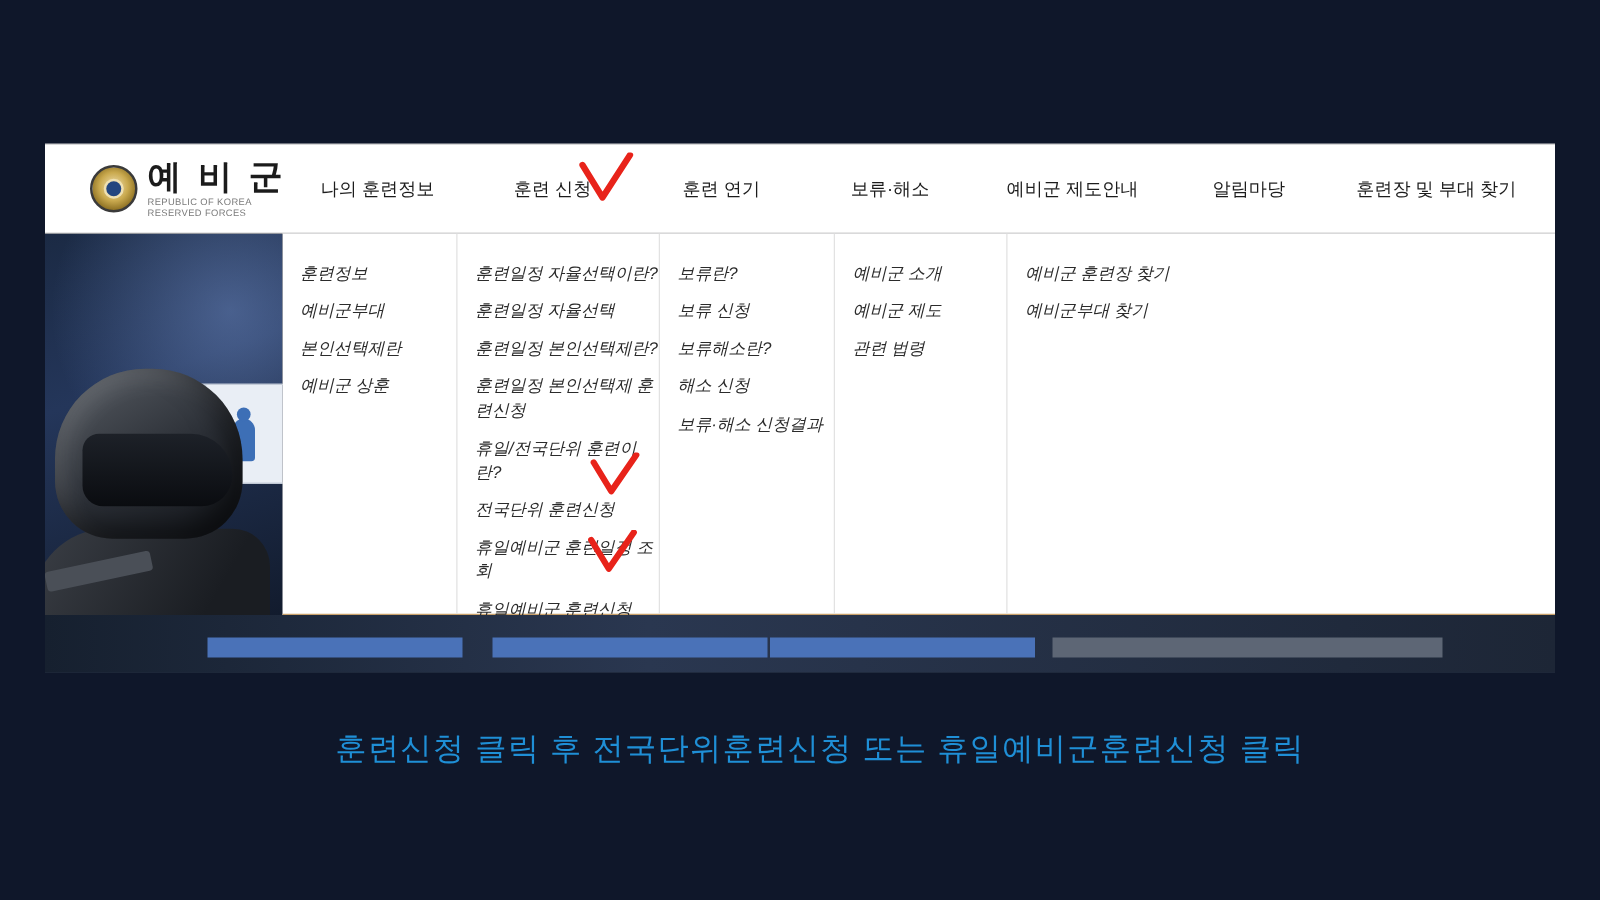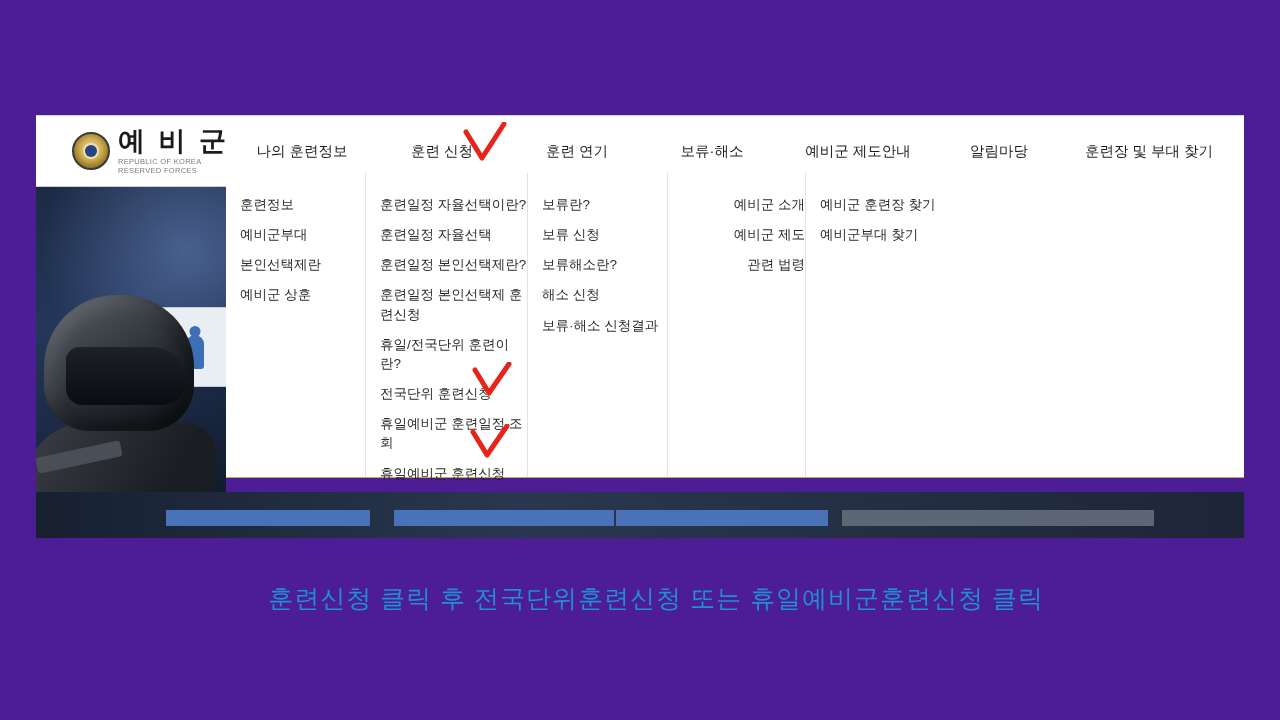"예 비 군" #page { background: #4c1d95 -> #0f172a }
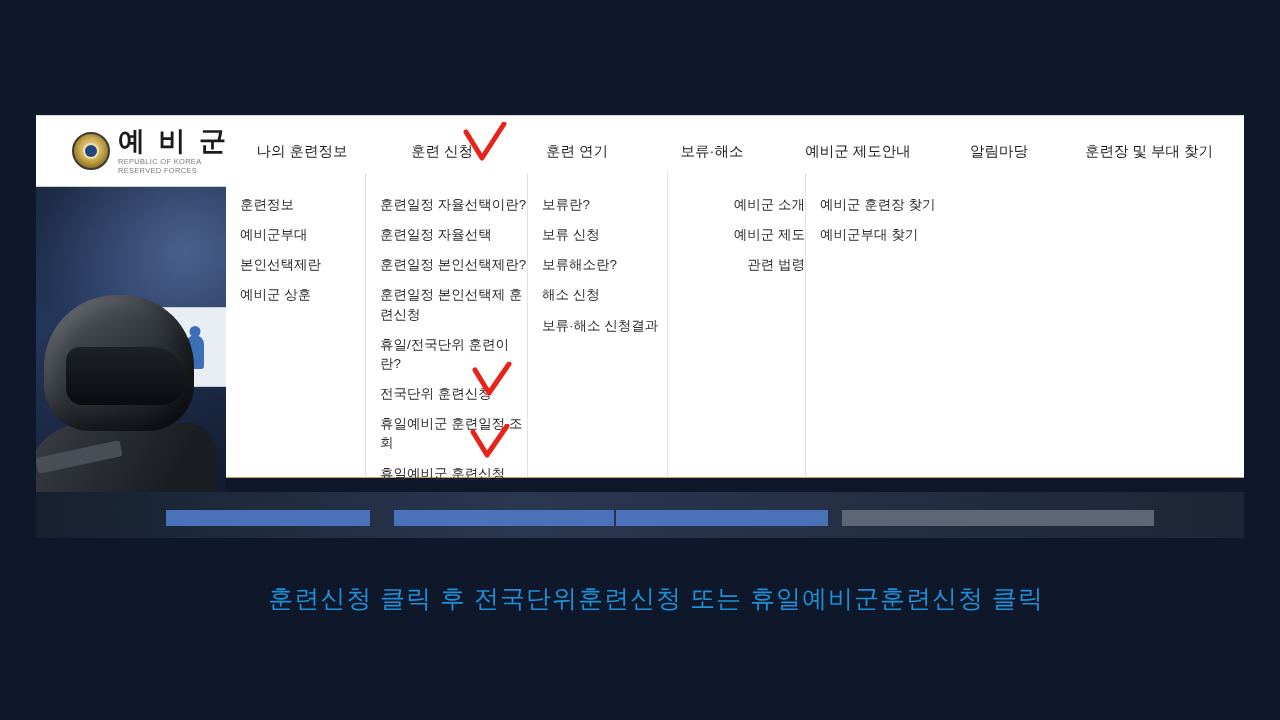"훈련정보" .mega { font-style: none -> italic; top: 173px -> 187px }
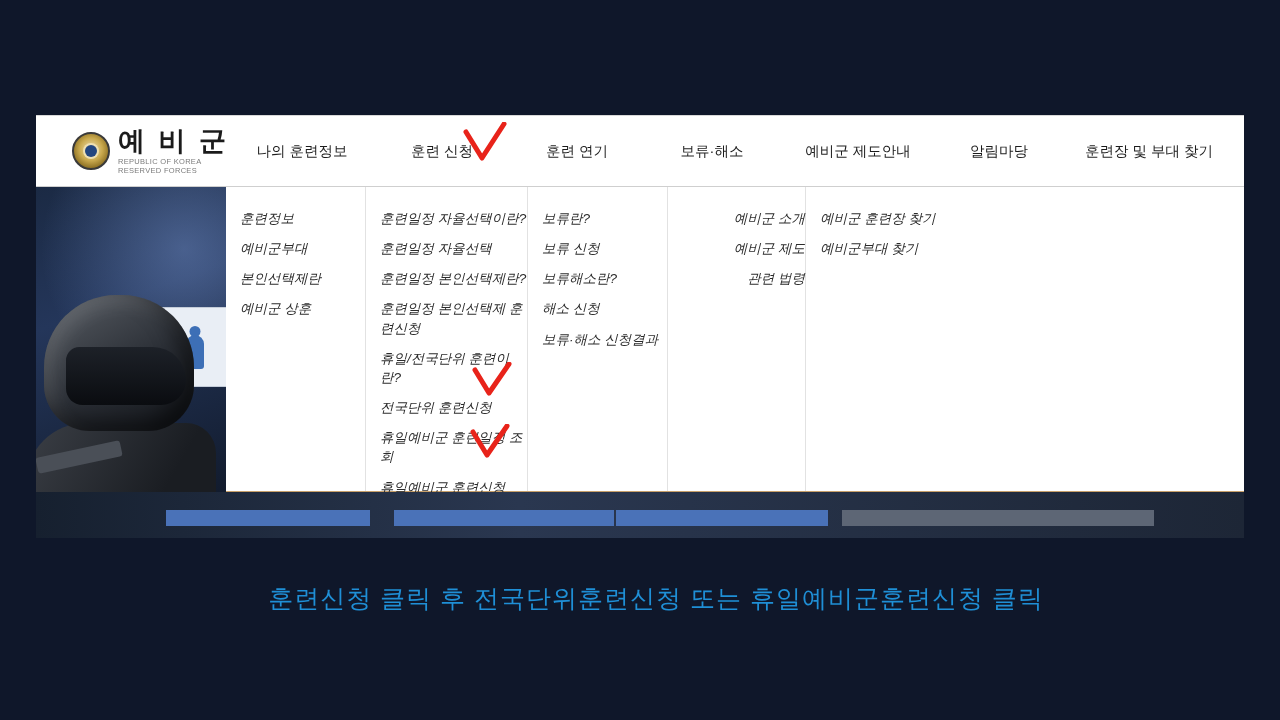"예비군 소개" .col-5 { text-align: right -> none }
